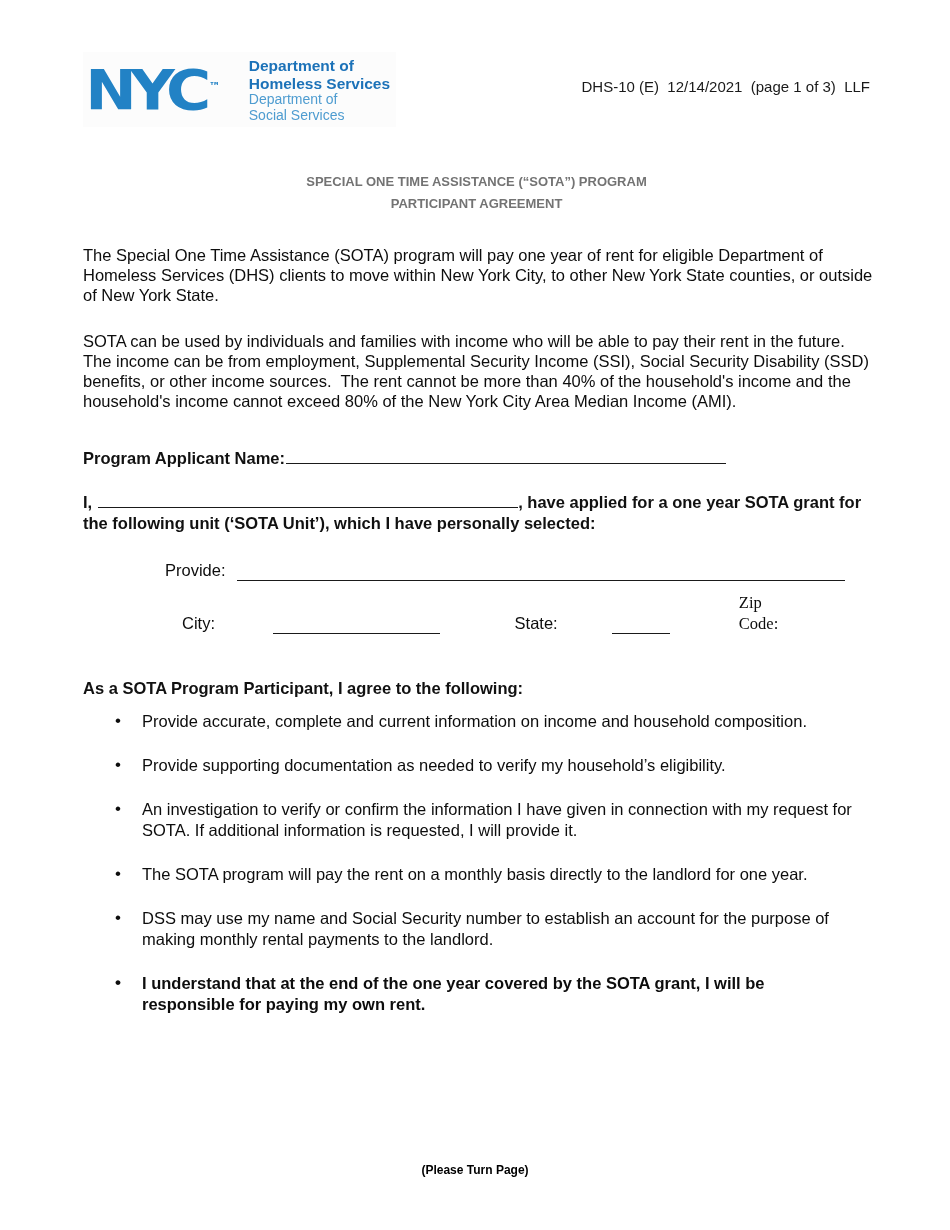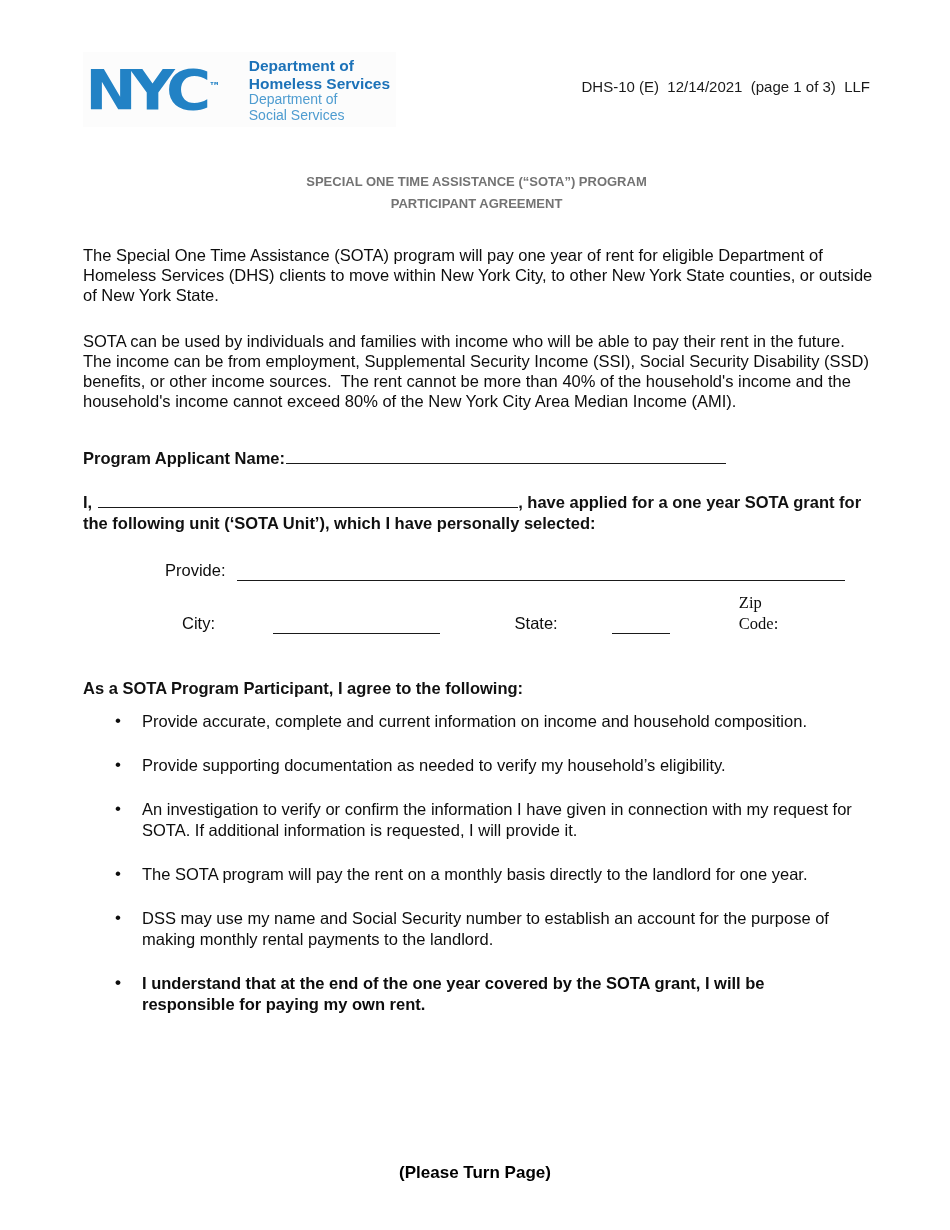"(Please Turn Page)" .turn-page { font-size: 17px -> 12px }
